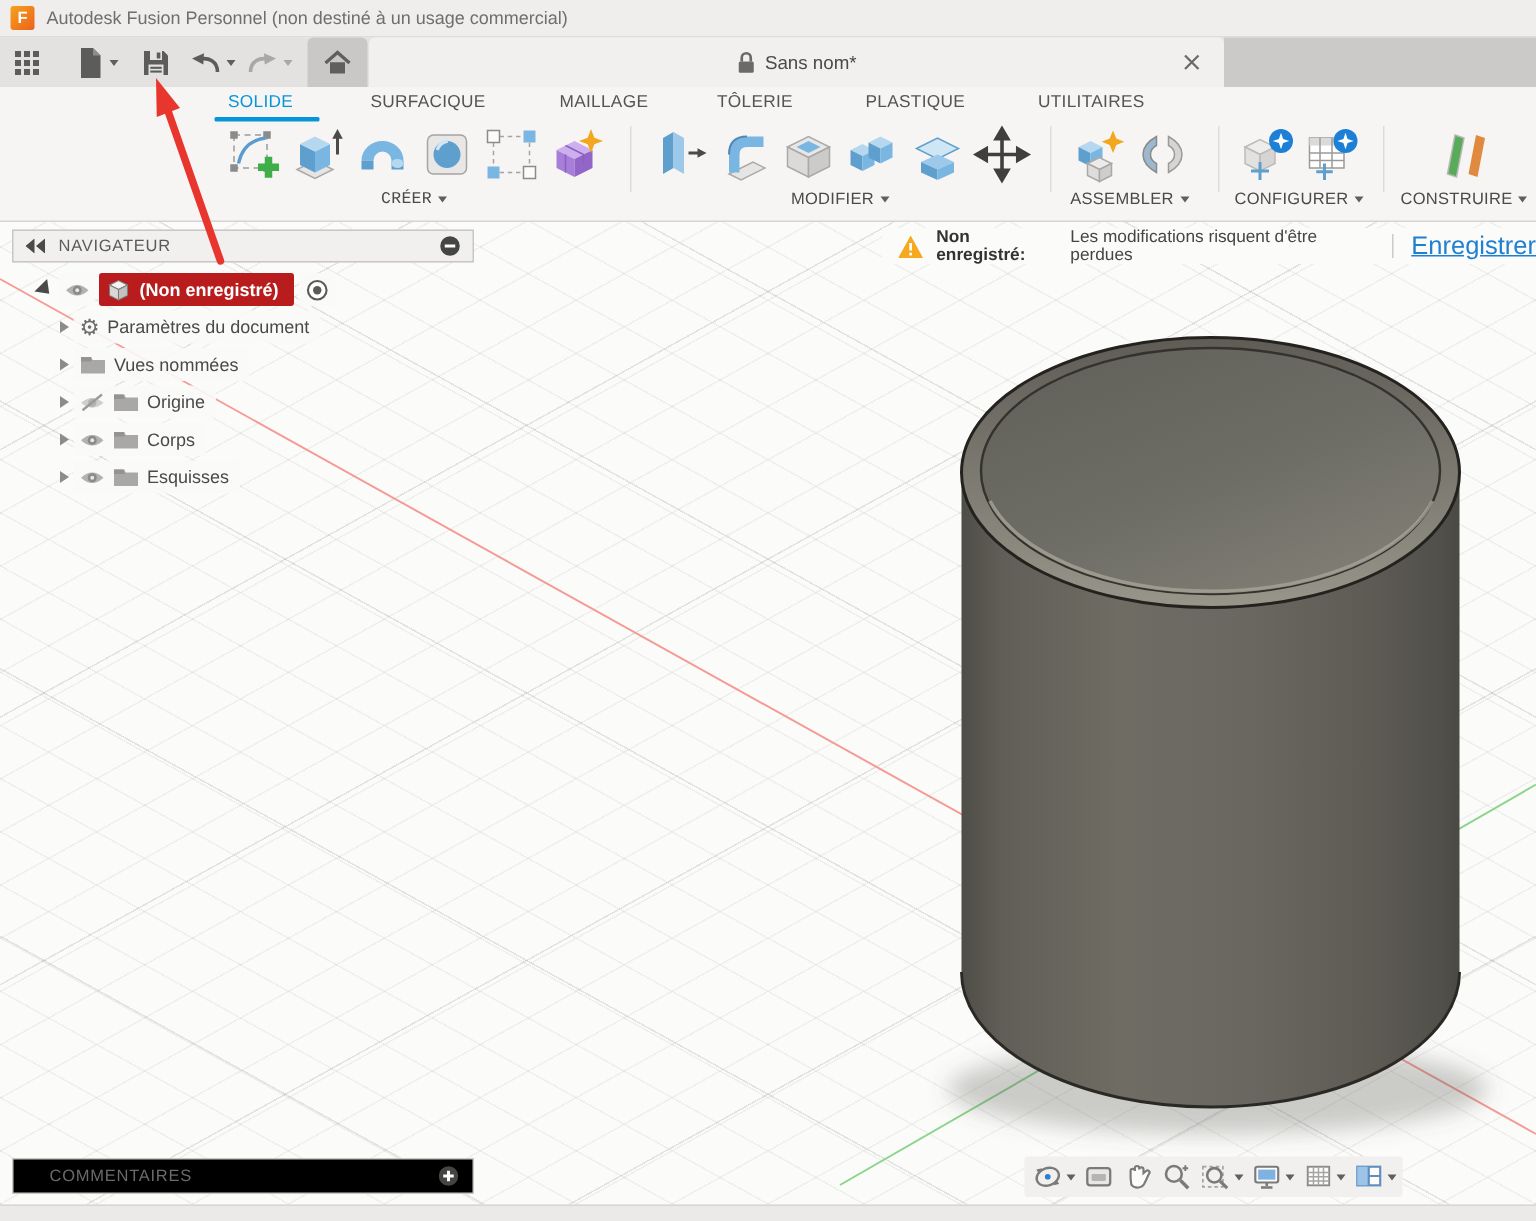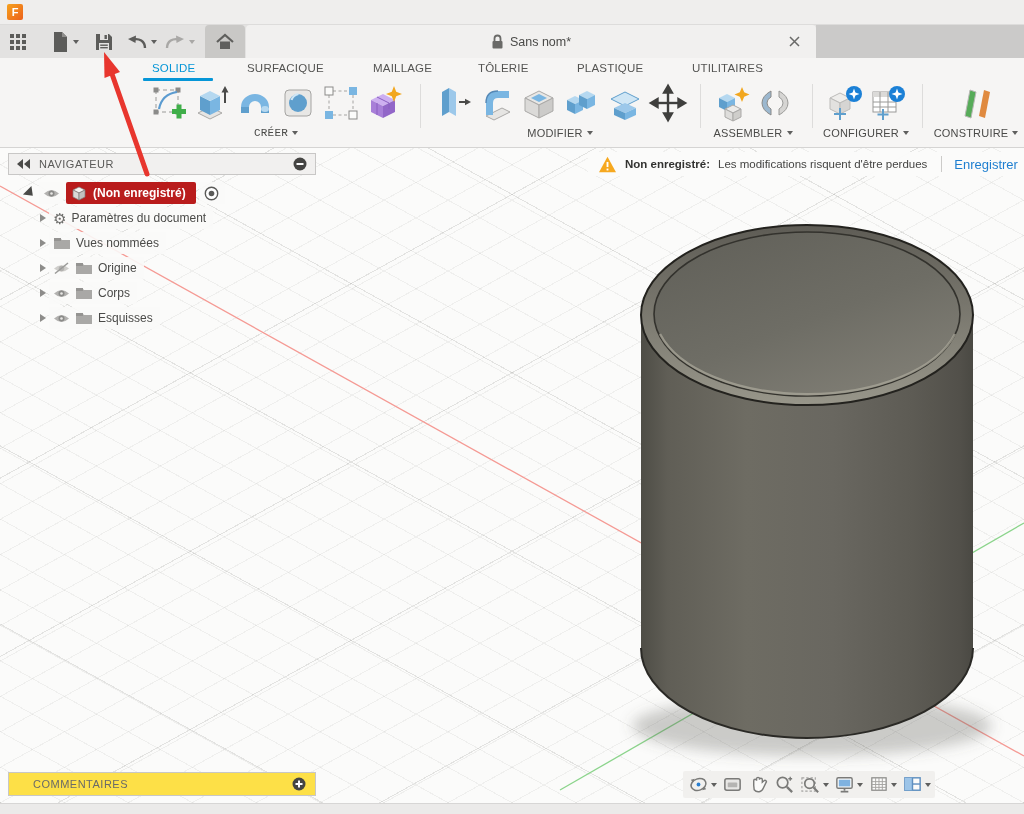"Autodesk Fusion Personnel (non destiné" div.app-title { html: none -> <div>Autodesk Fusion Personnel (non destiné à un usage commercial)</div> }
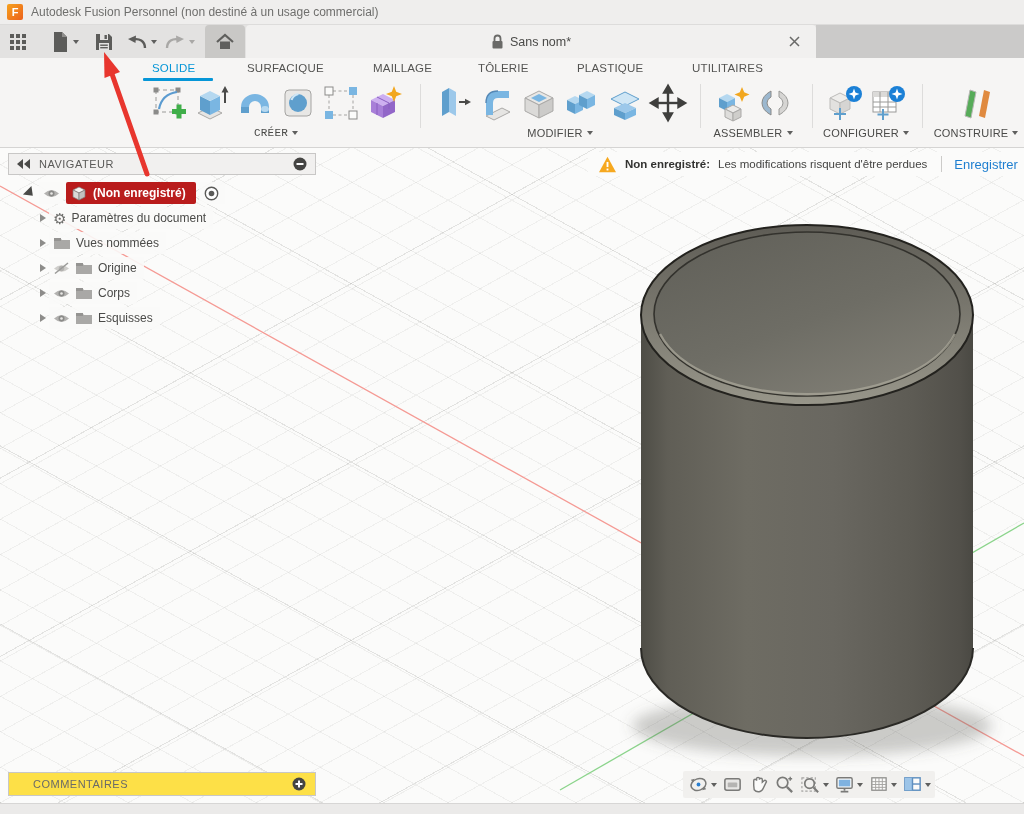"Enregistrer" .warn-action { font-size: 13px -> 17px; text-decoration: none -> underline }
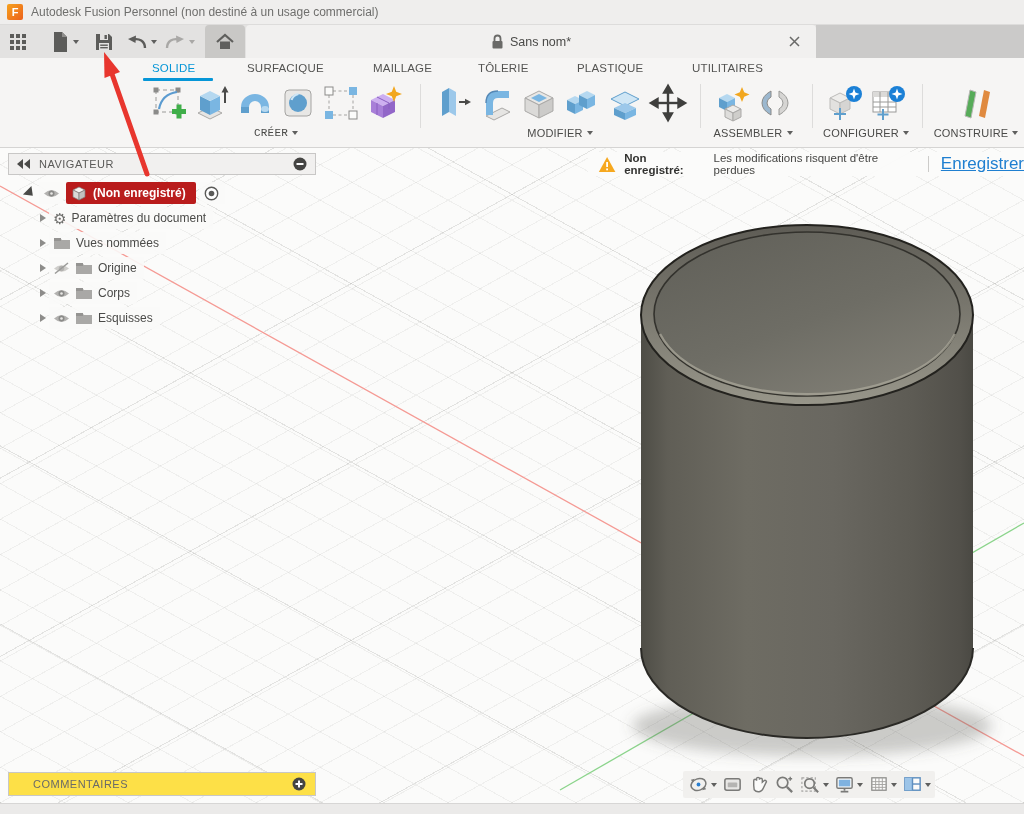"COMMENTAIRES" .comments-bar { background: #fde047 -> #000000 }
